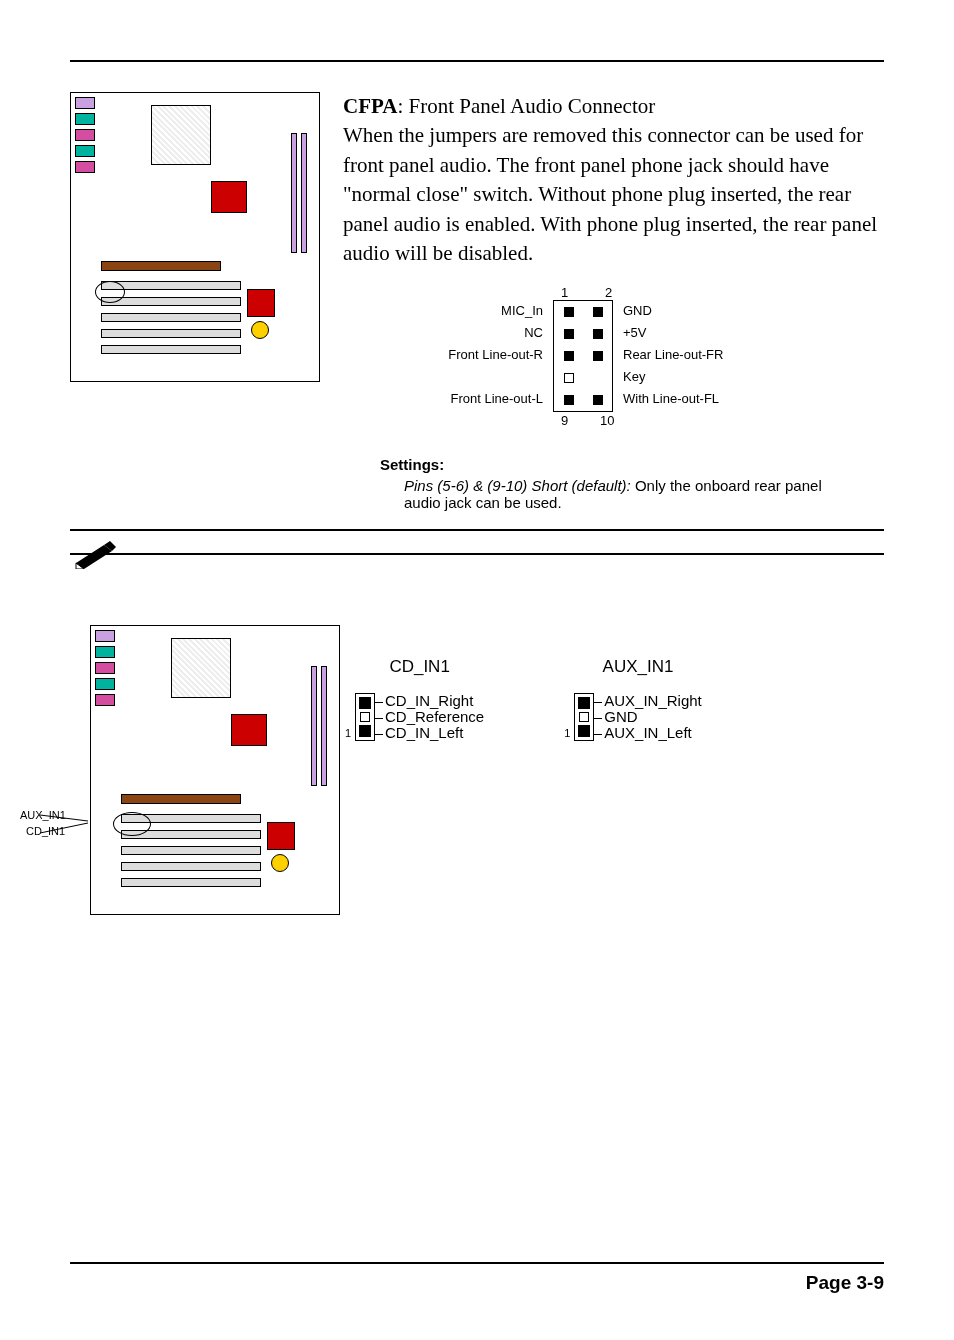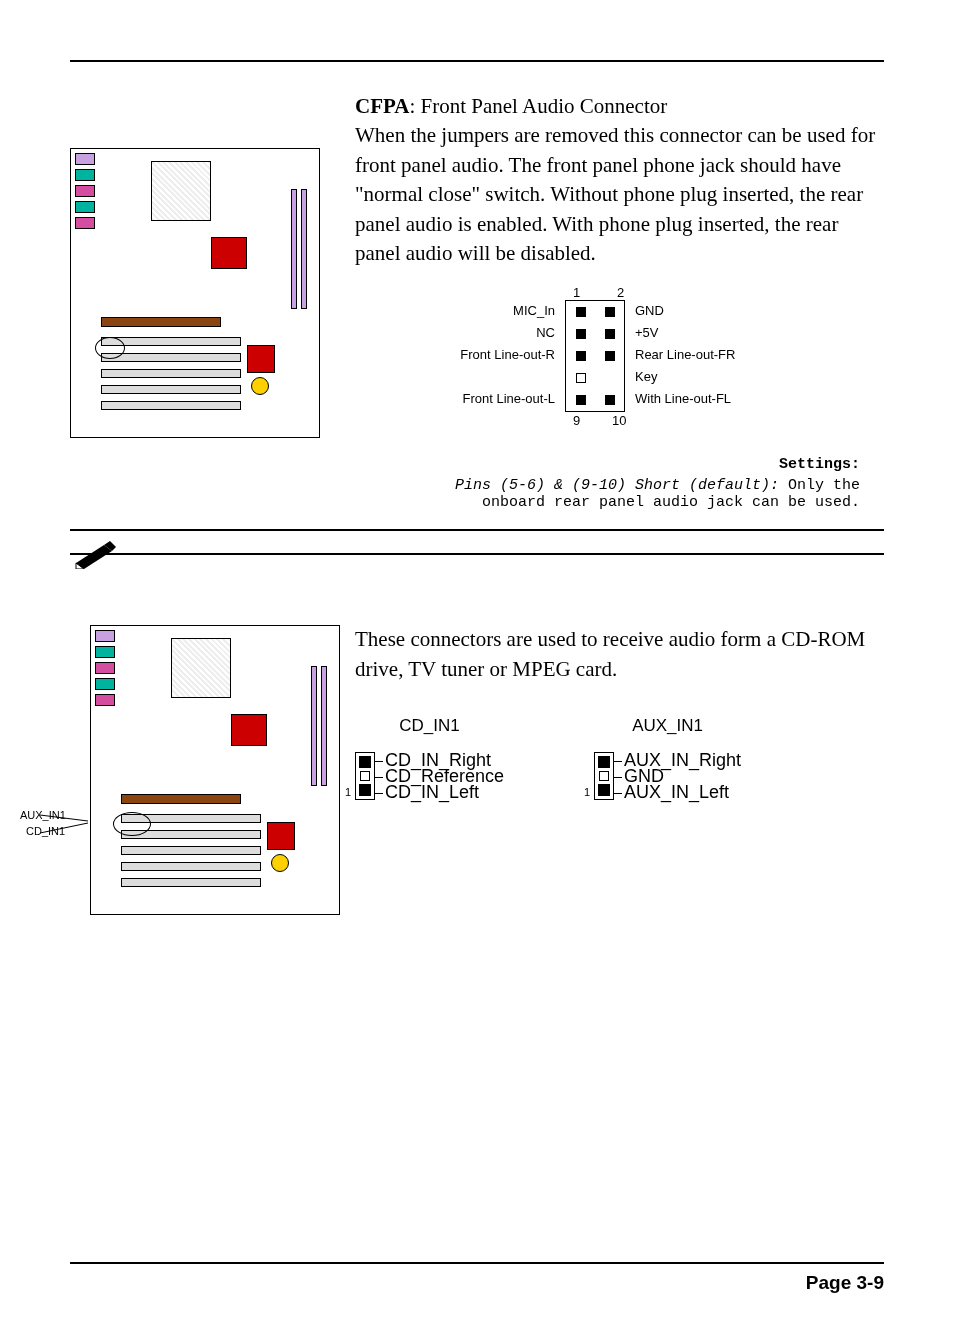"CFPA: Front Panel Audio Connector" .section-top { align-items: flex-end -> flex-start; gap: 30px -> 18px }
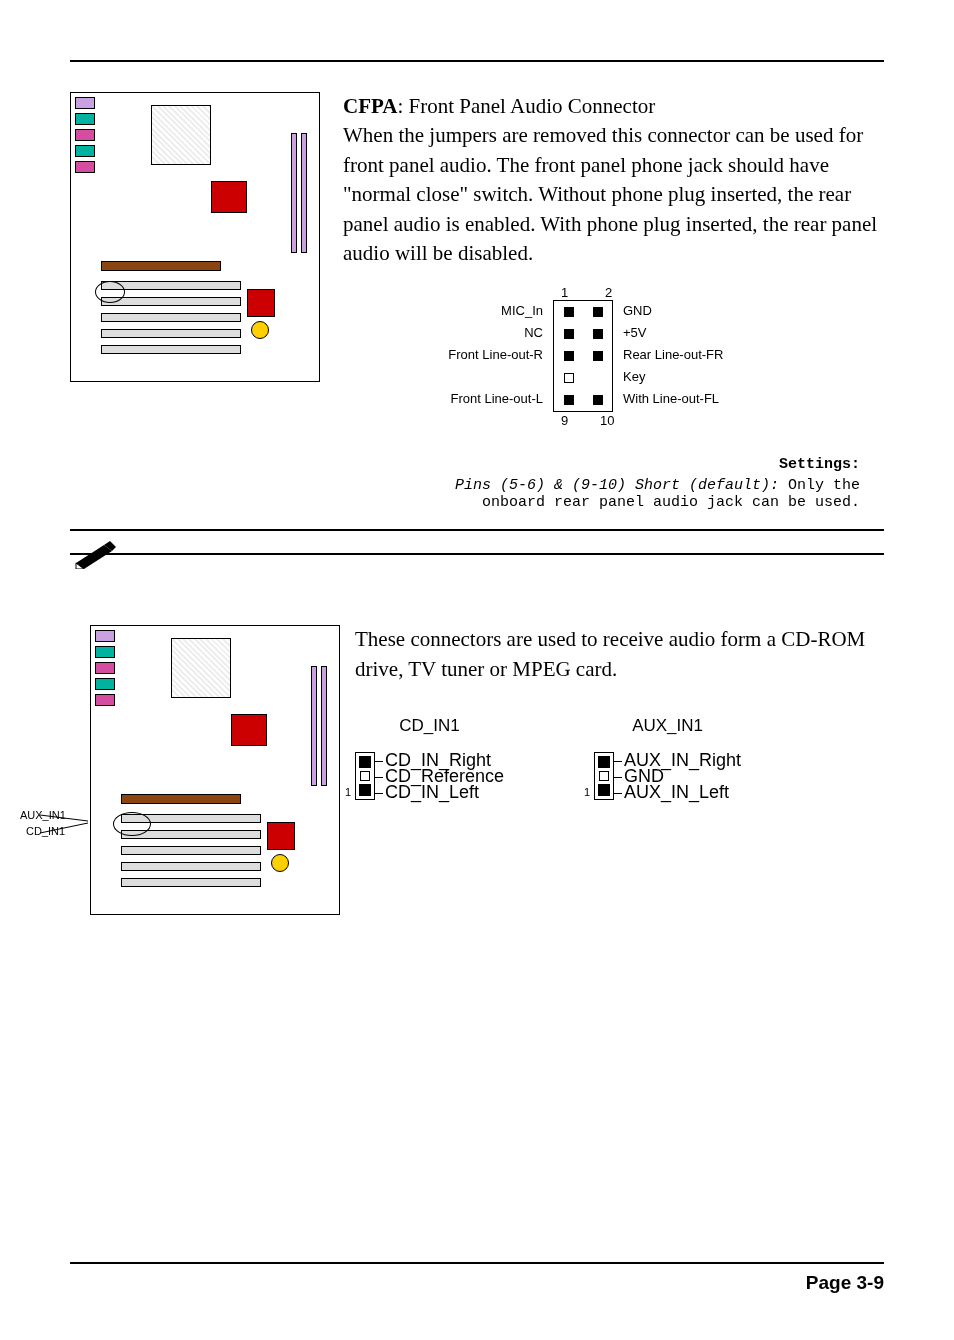"Settings:" .settings { font-family: Liberation Mono, monospace -> Liberation Sans, sans-serif; text-align: right -> none }
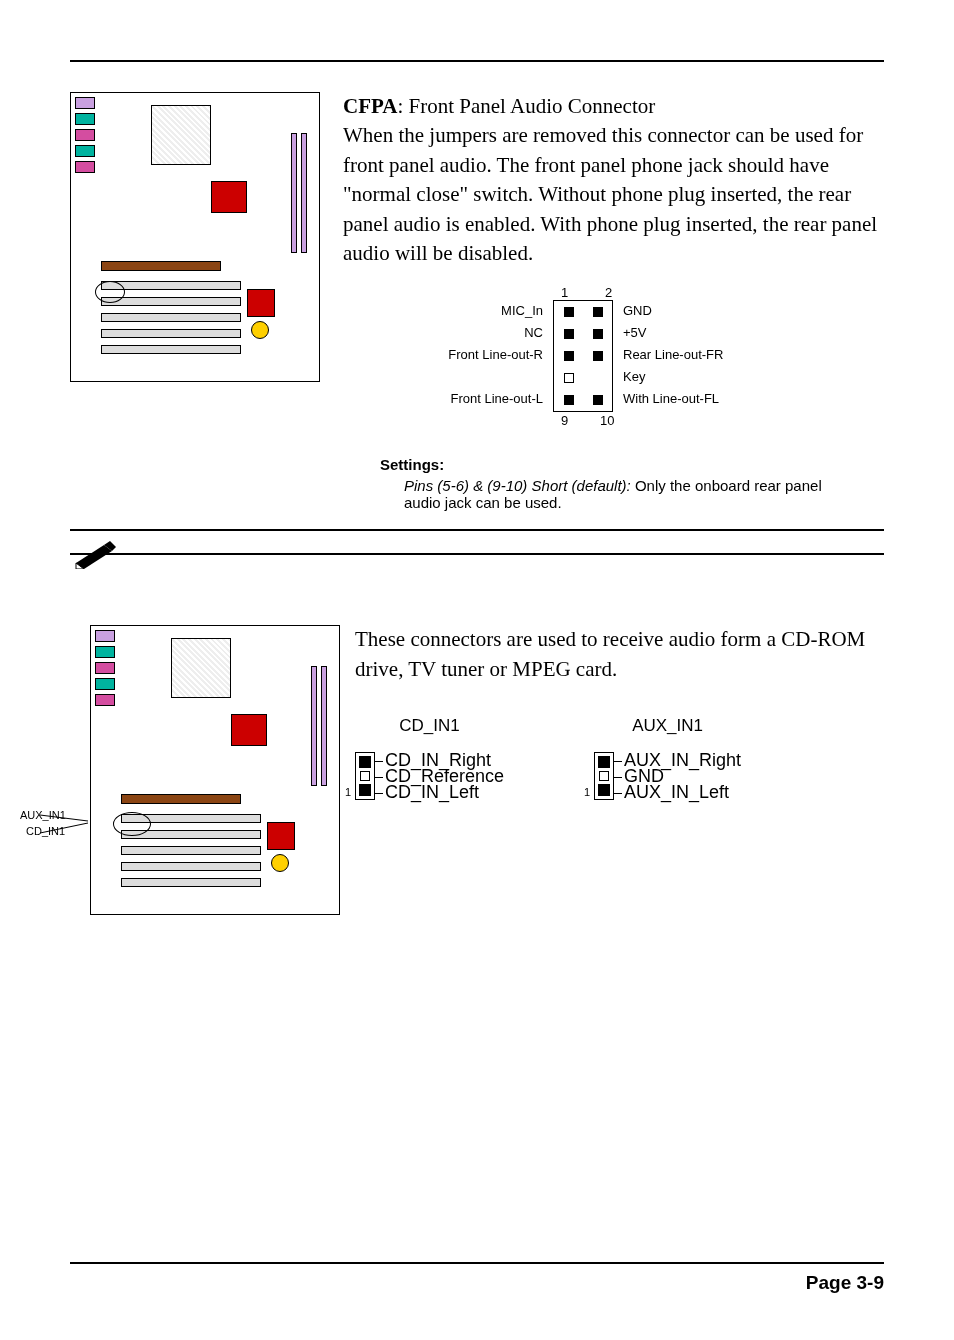"These connectors are used to" p { html: <p>These connectors are used to receive audio form a CD-ROM drive, TV tuner or MPEG card.</p> -> none }
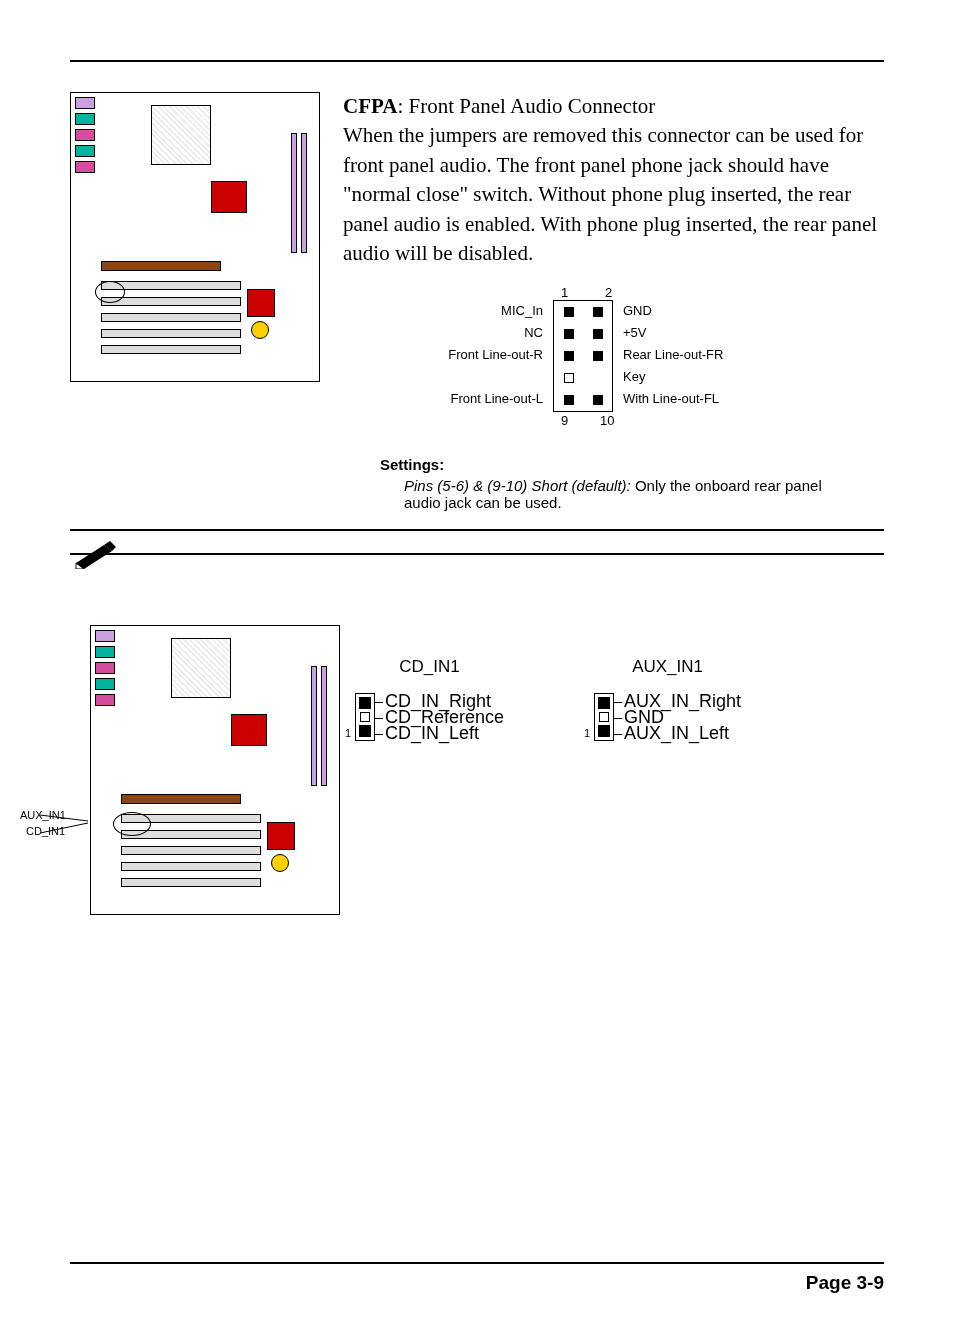"CD_IN_Right" .conn-labels { font-size: 18px -> 15px }
